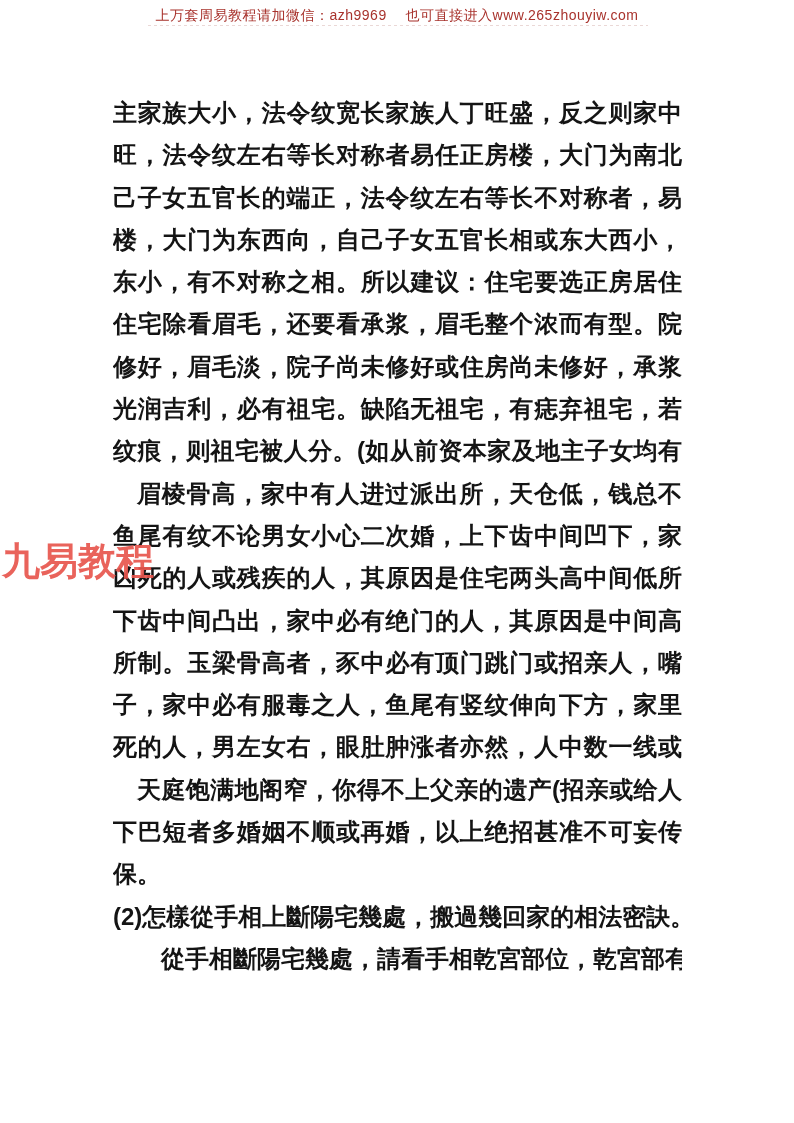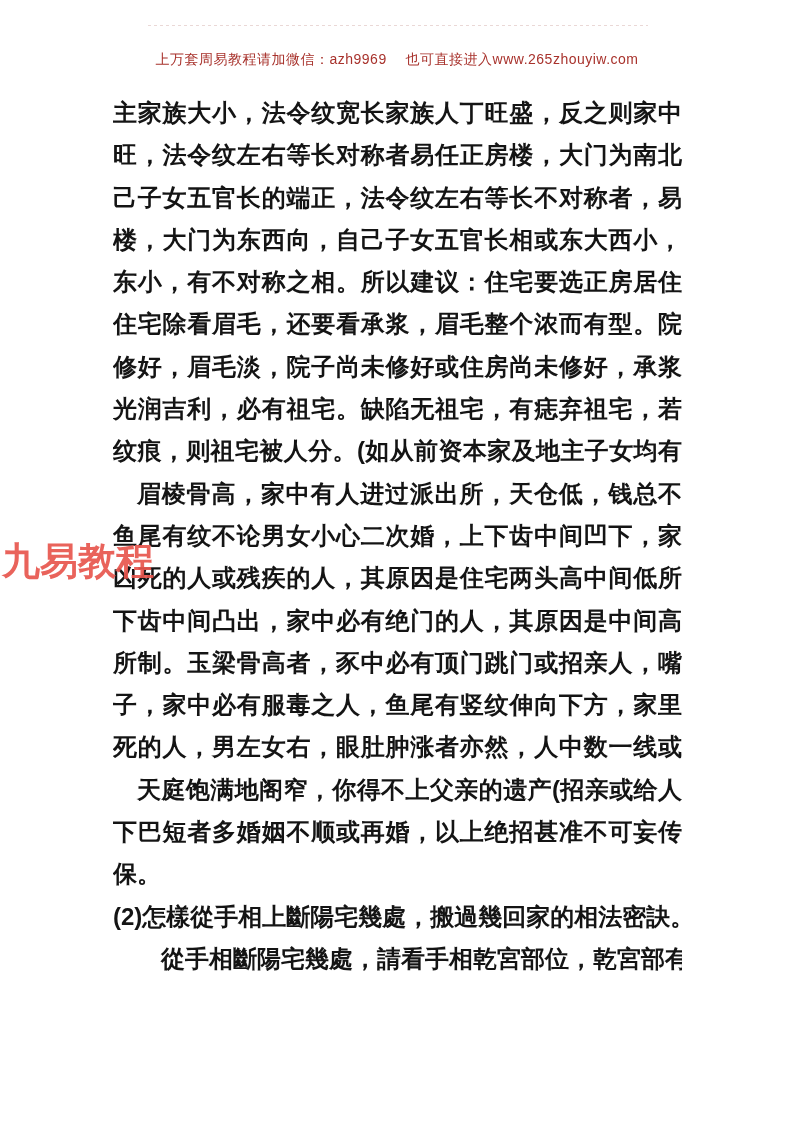"上万套周易教程请加微信：azh9969" .header-line { margin-top: 44px -> none }
